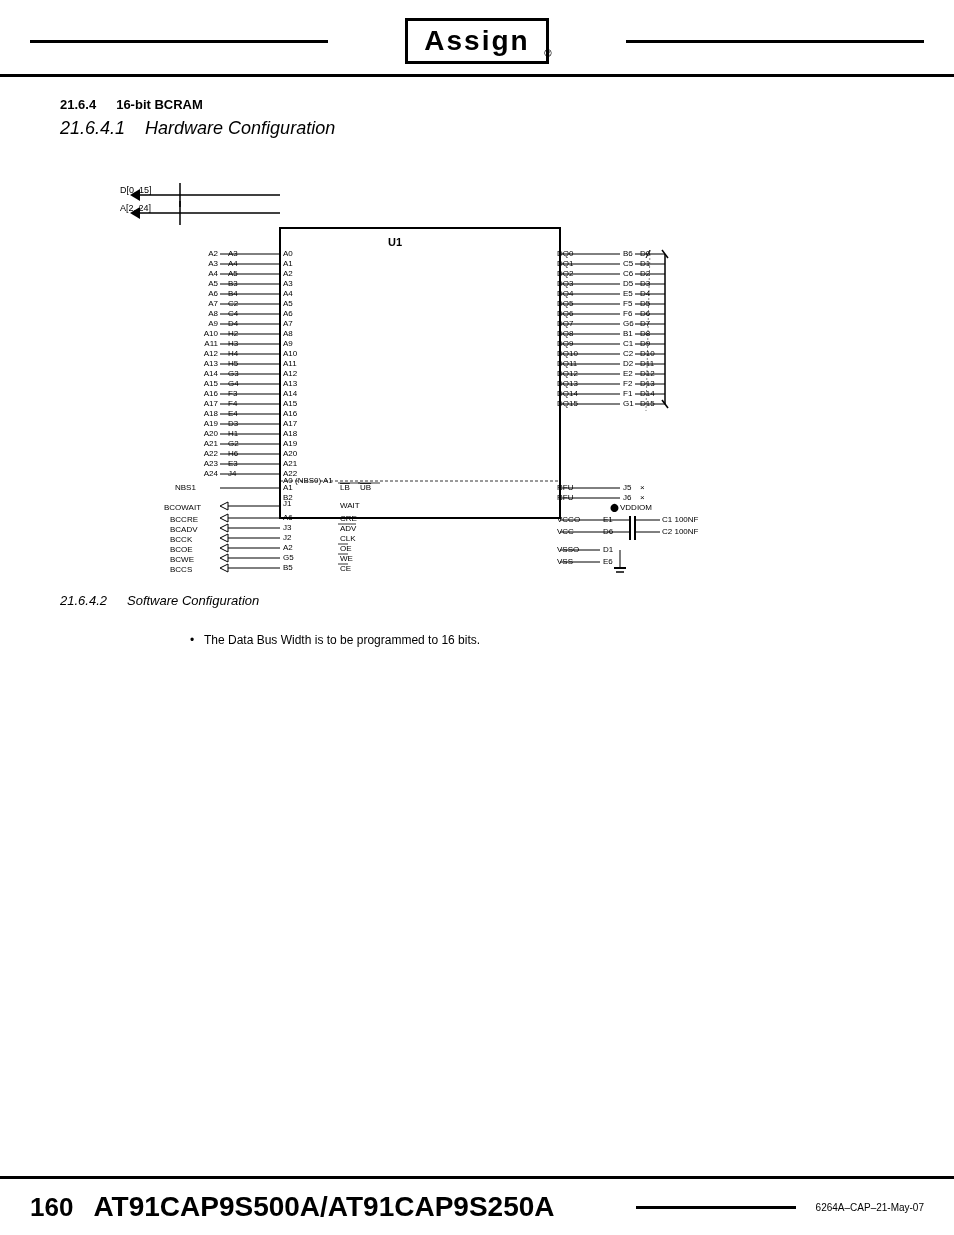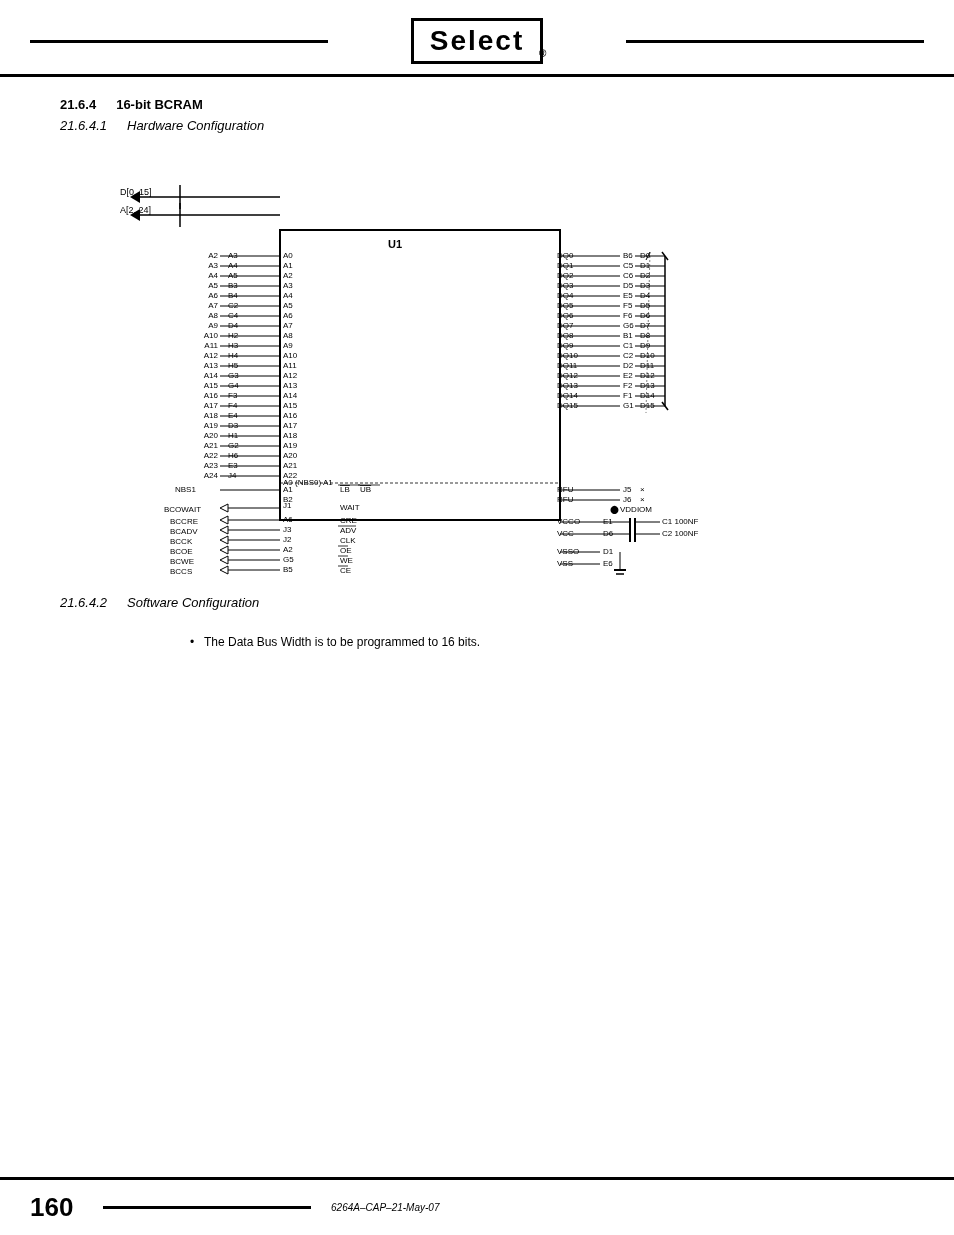"Select" div.logo-atmel { text: Select -> Assign }
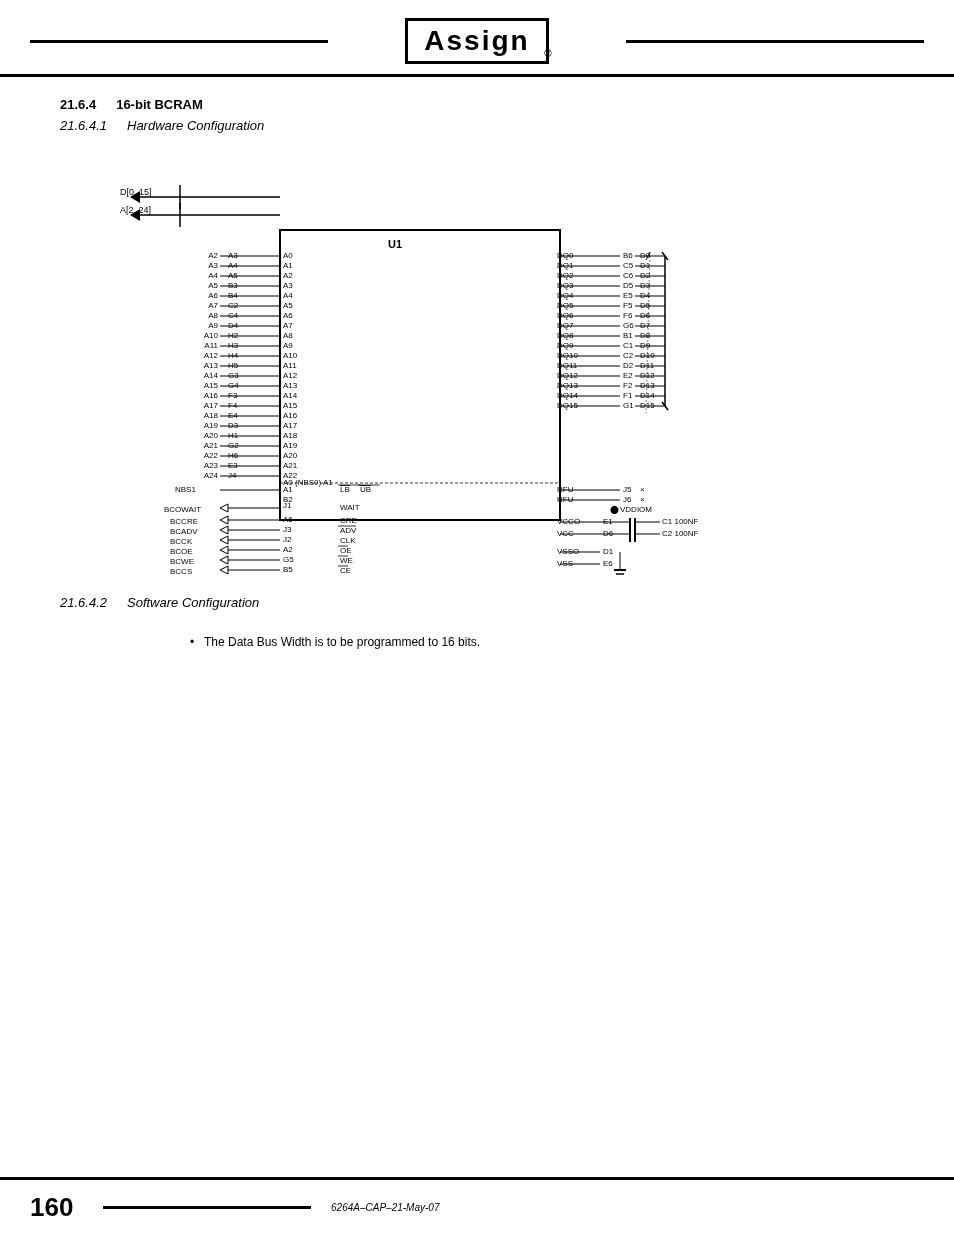"21.6.4.1 Hardware Configuration" .section-subheading { font-size: 13px -> 18px; margin-bottom: 22px -> 14px }
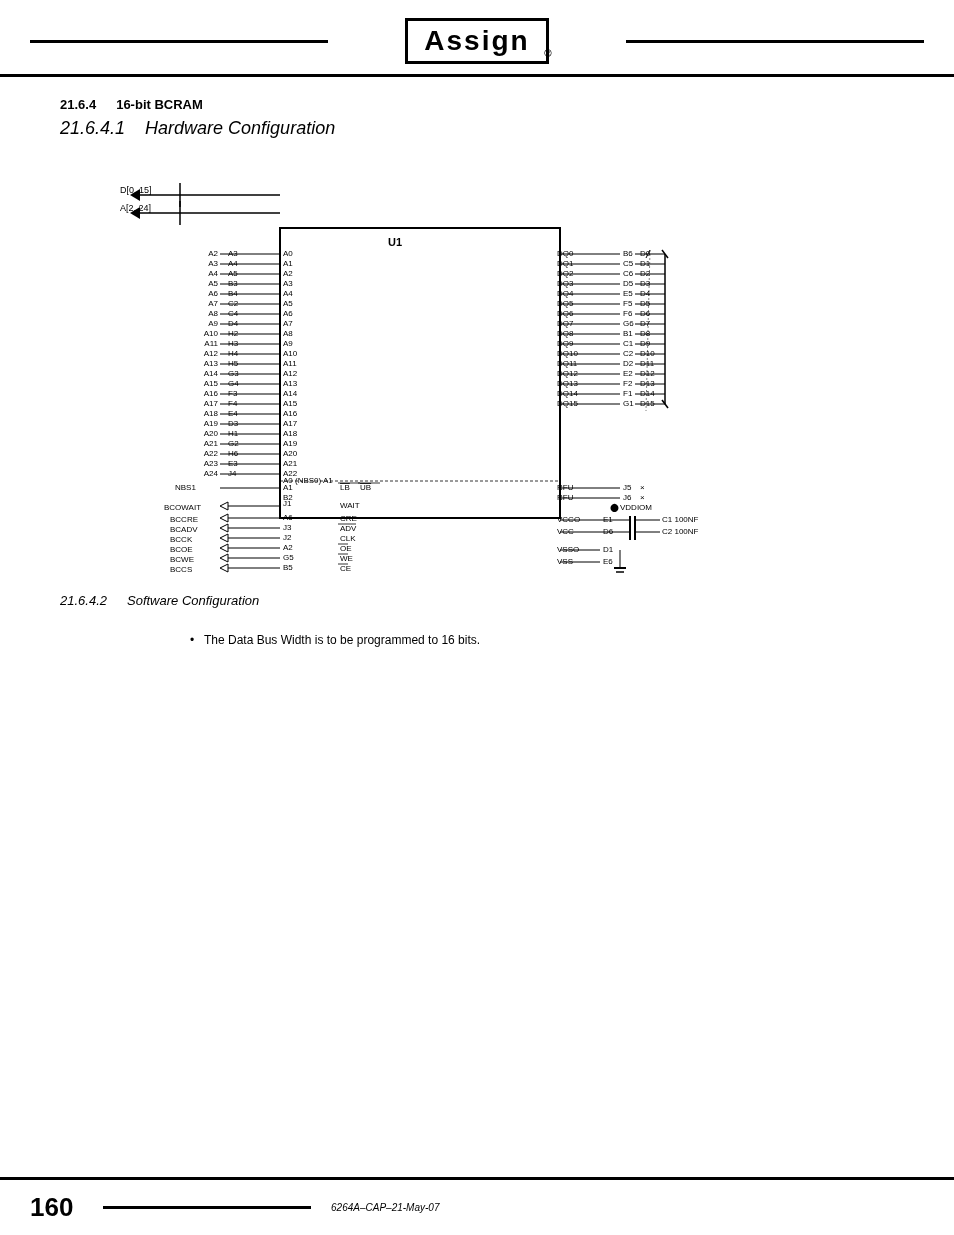"AT91CAP9S500A/AT91CAP9S250A" div.footer-title { html: none -> <div>AT91CAP9S500A/AT91CAP9S250A</div> }
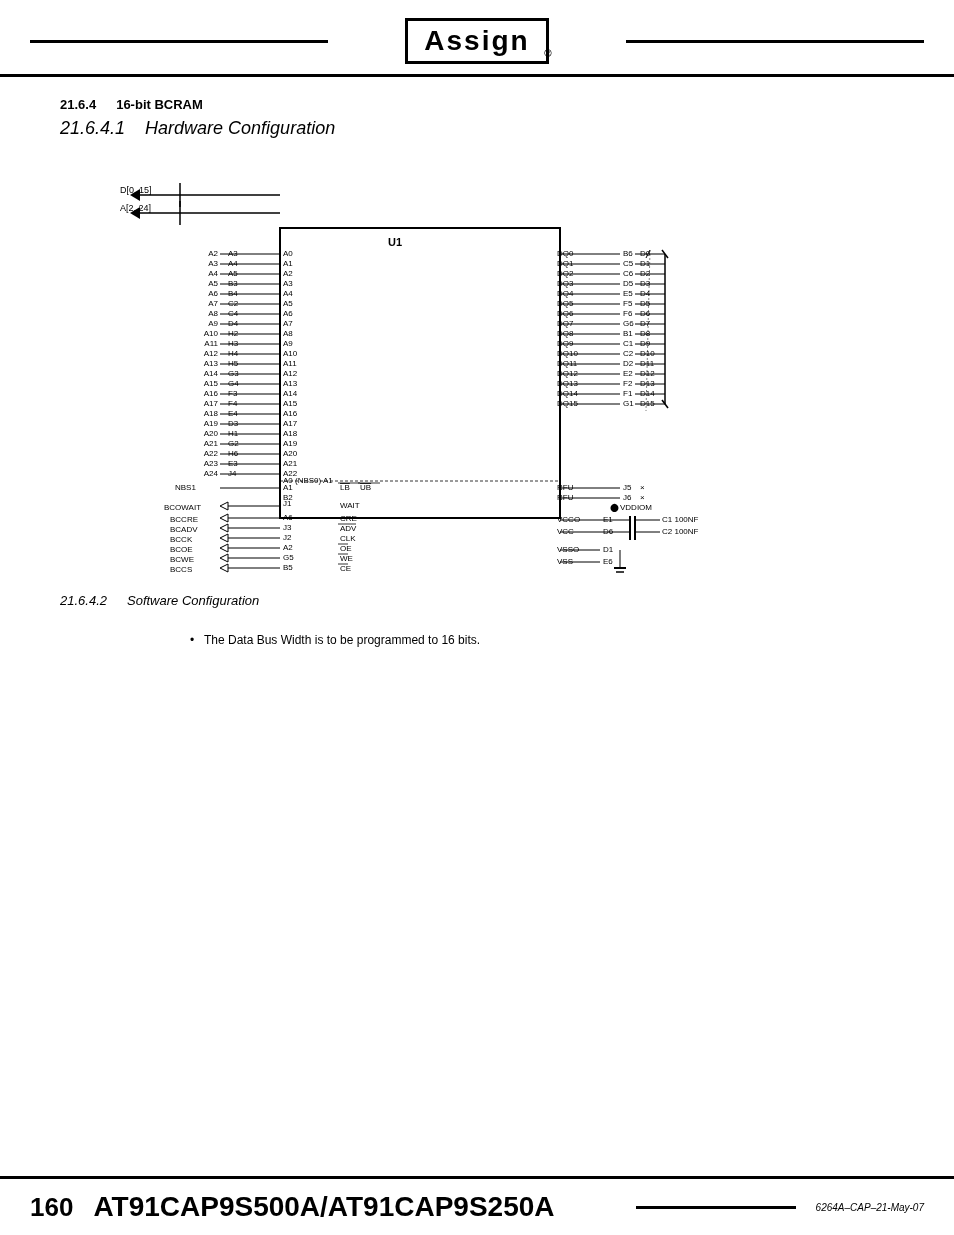"6264A–CAP–21-May-07" .footer-ref { font-style: italic -> none }
